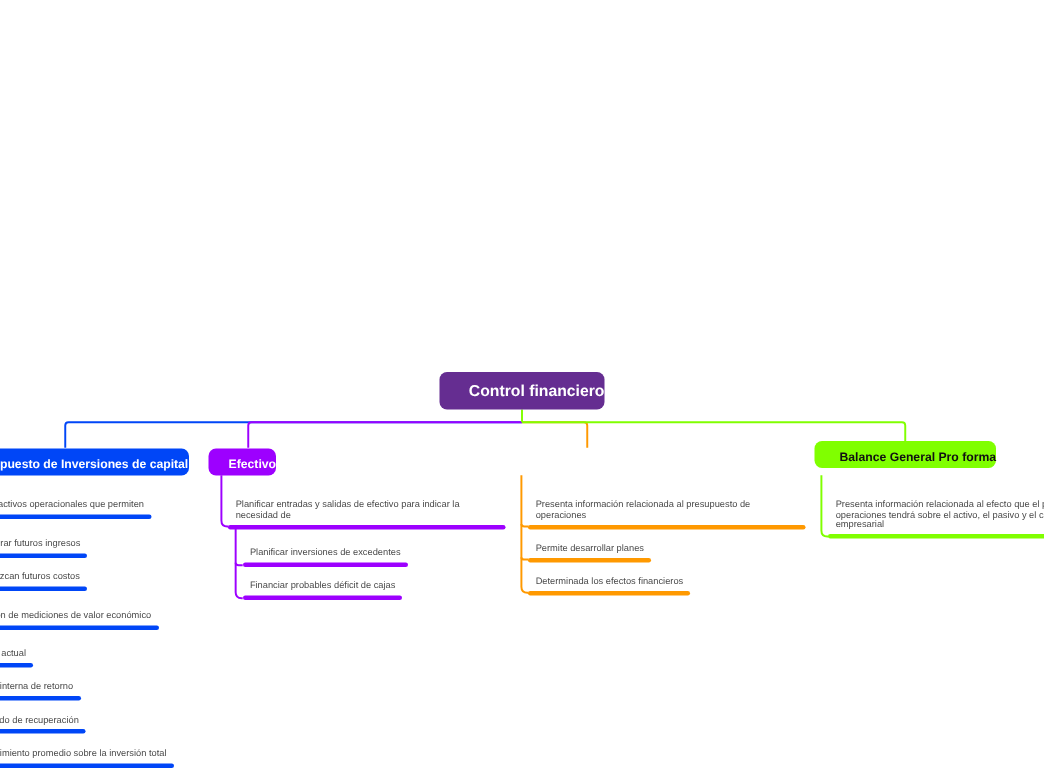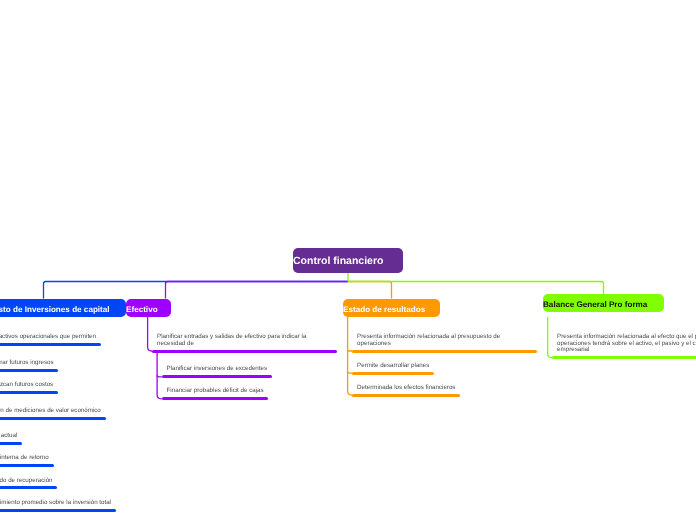"Control financiero" .node { justify-content: flex-start -> flex-end }
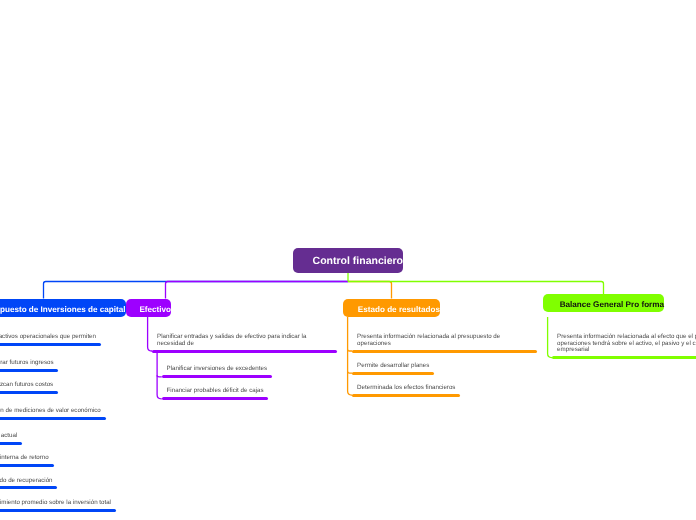"Efectivo" div.node { left: 126px -> 139px }
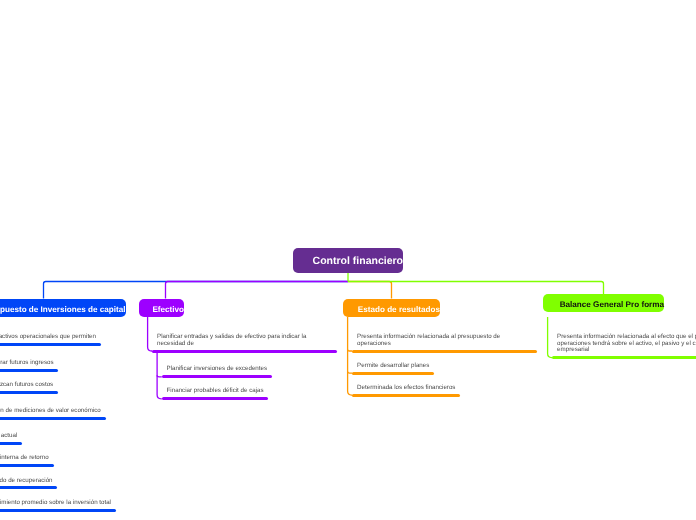"Estado de resultados" div.node { html: <div> <span>Estado de resultados</span> </div> -> none }
